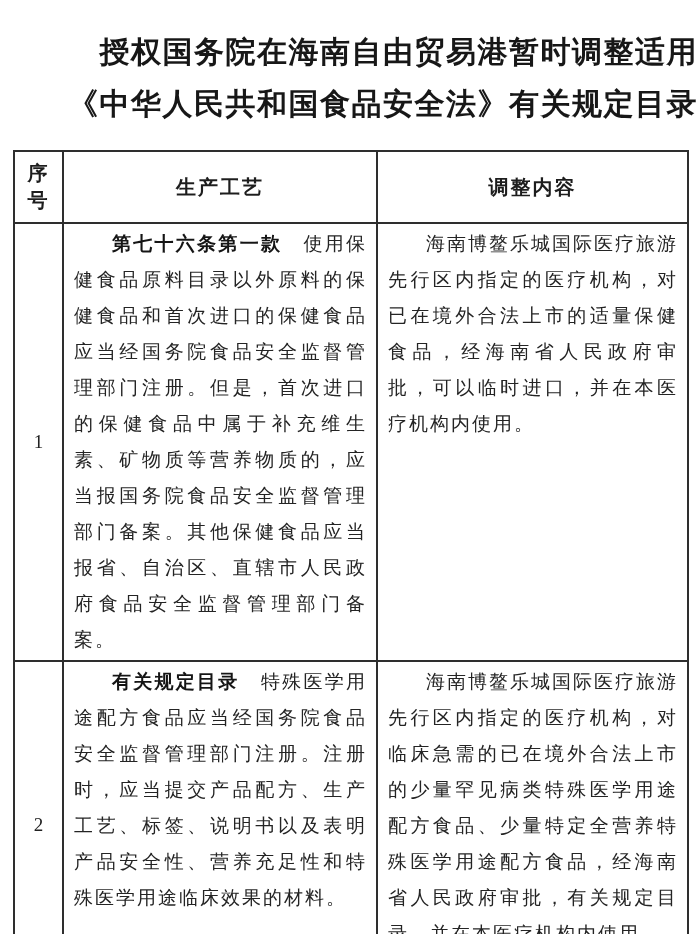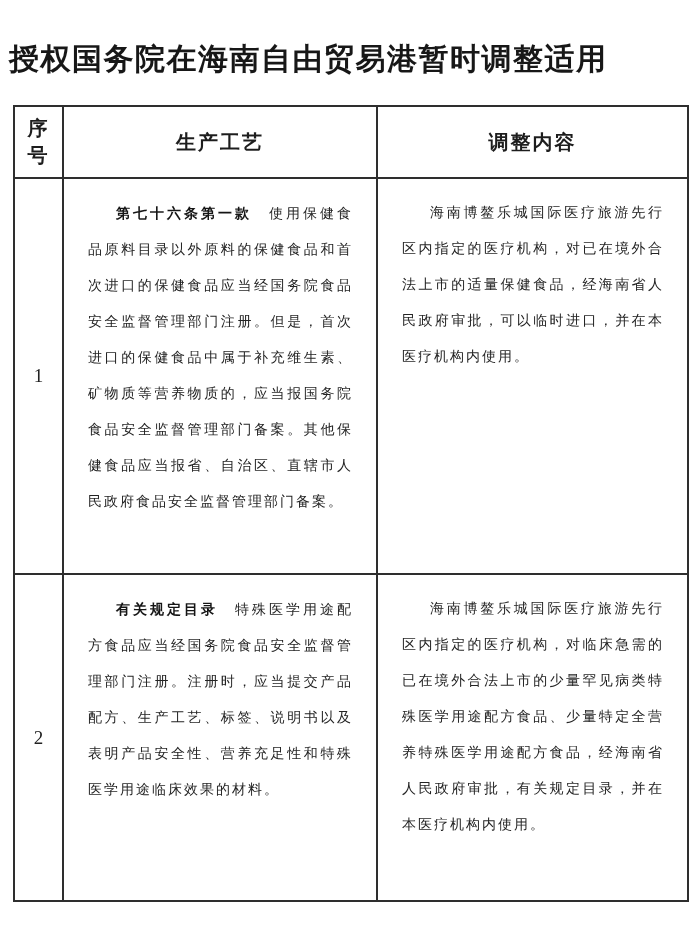"授权国务院在海南自由贸易港暂时调整适用" .doc-title { margin: 9px -> 2px; text-align: left -> right }
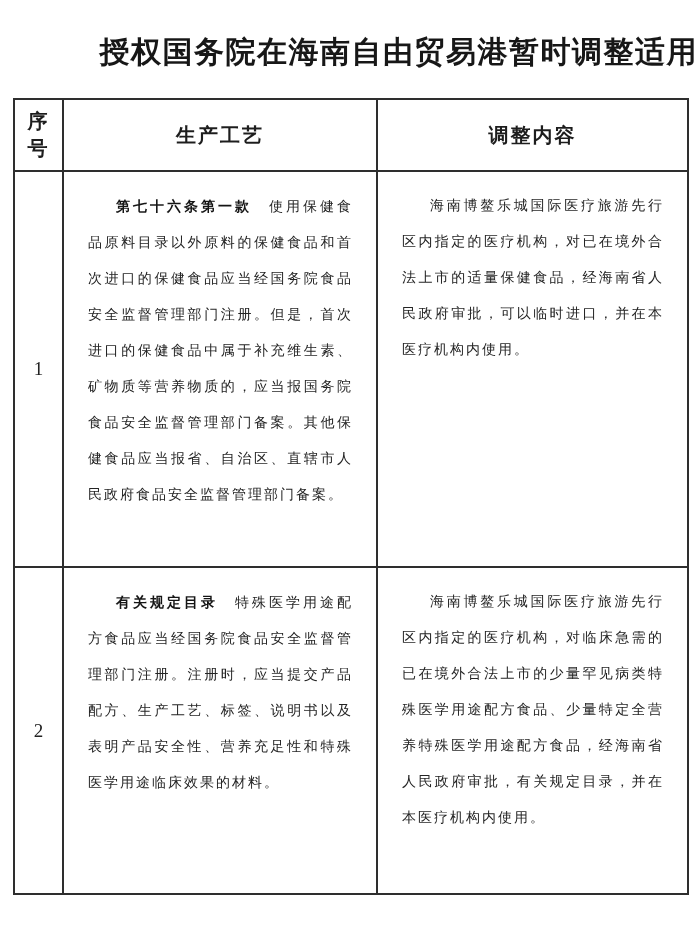"《中华人民共和国食品安全法》有关规定目录" span.title-line { html: none -> <span>《中华人民共和国食品安全法》有关规定目录</span> }
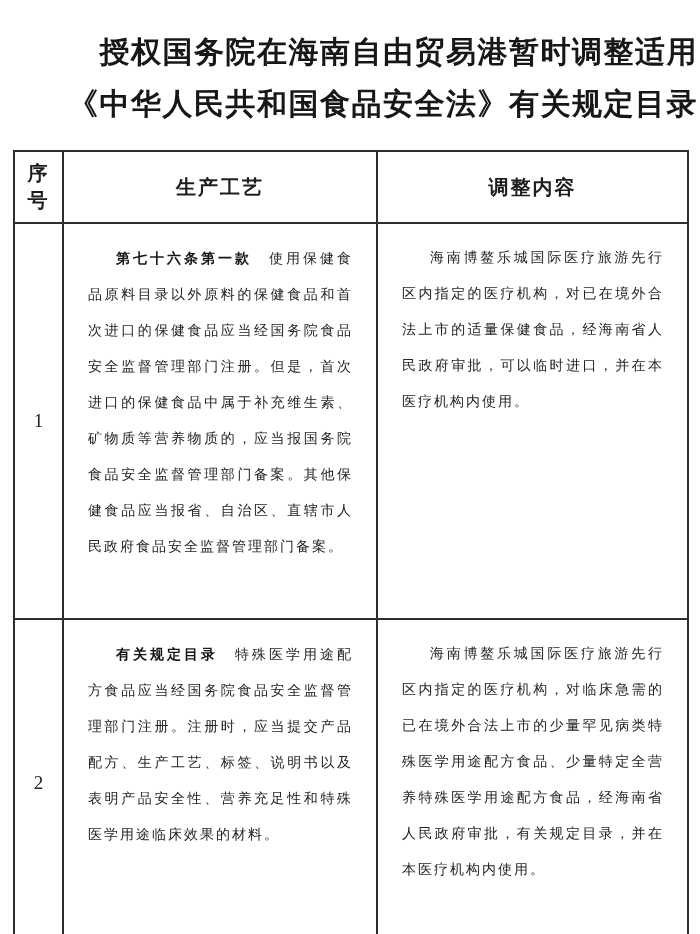"第七十六条第一款" td.text-cell p { font-size: 14px -> 19px; margin: 14px -> 0 }
